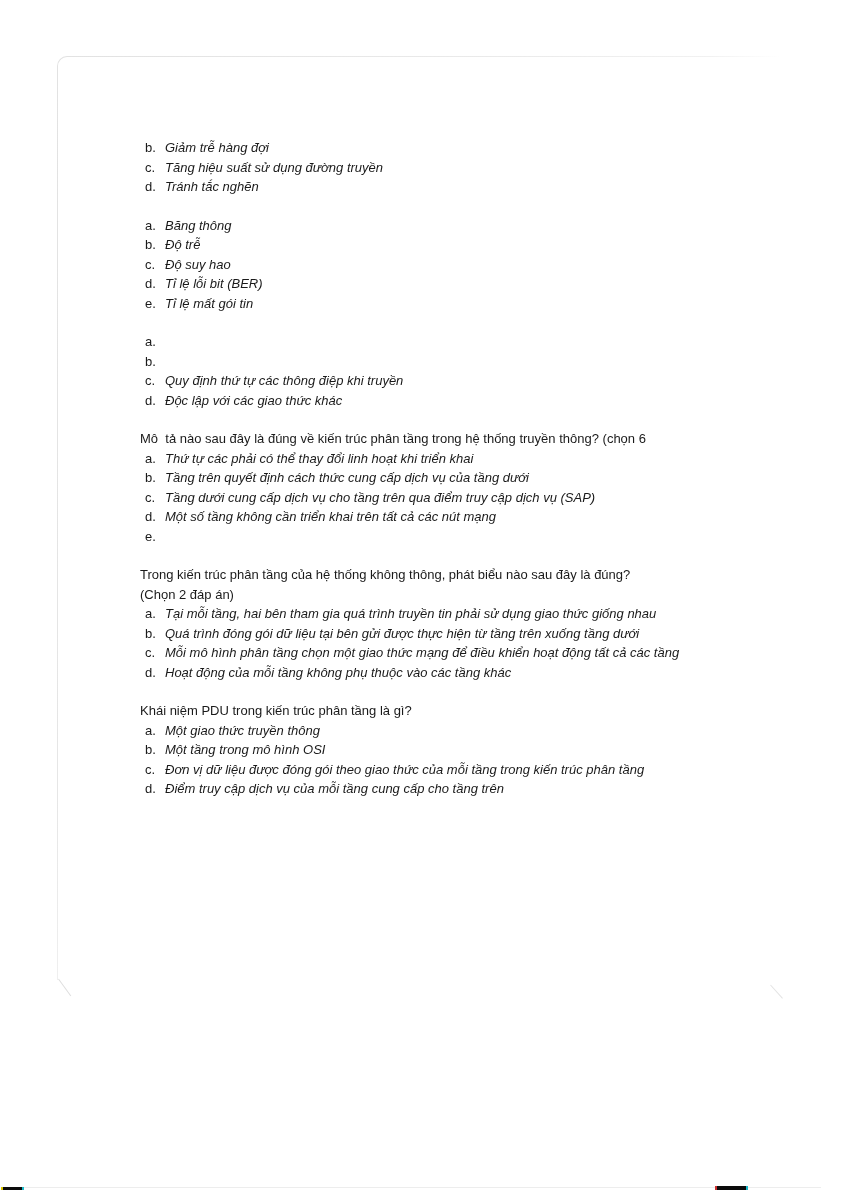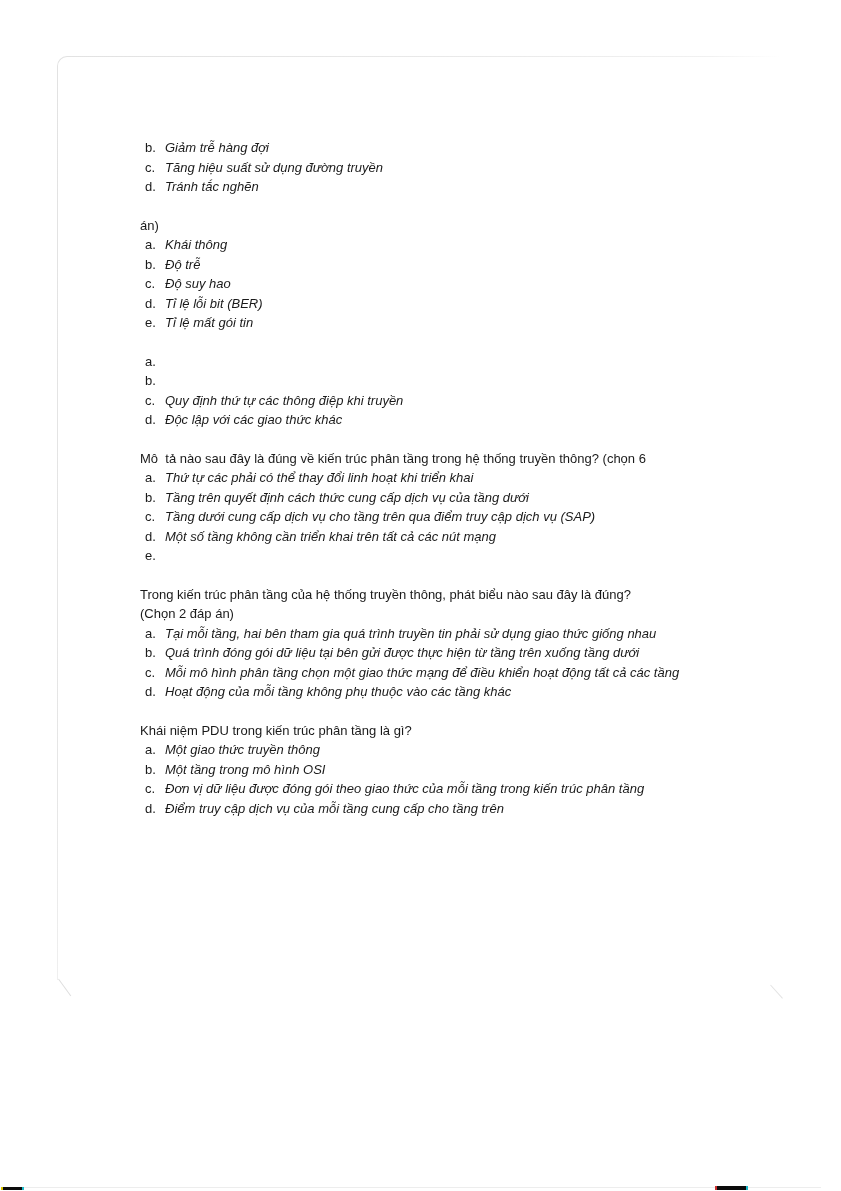"án)" div.prompt-line { html: <div>án)</div> -> none }
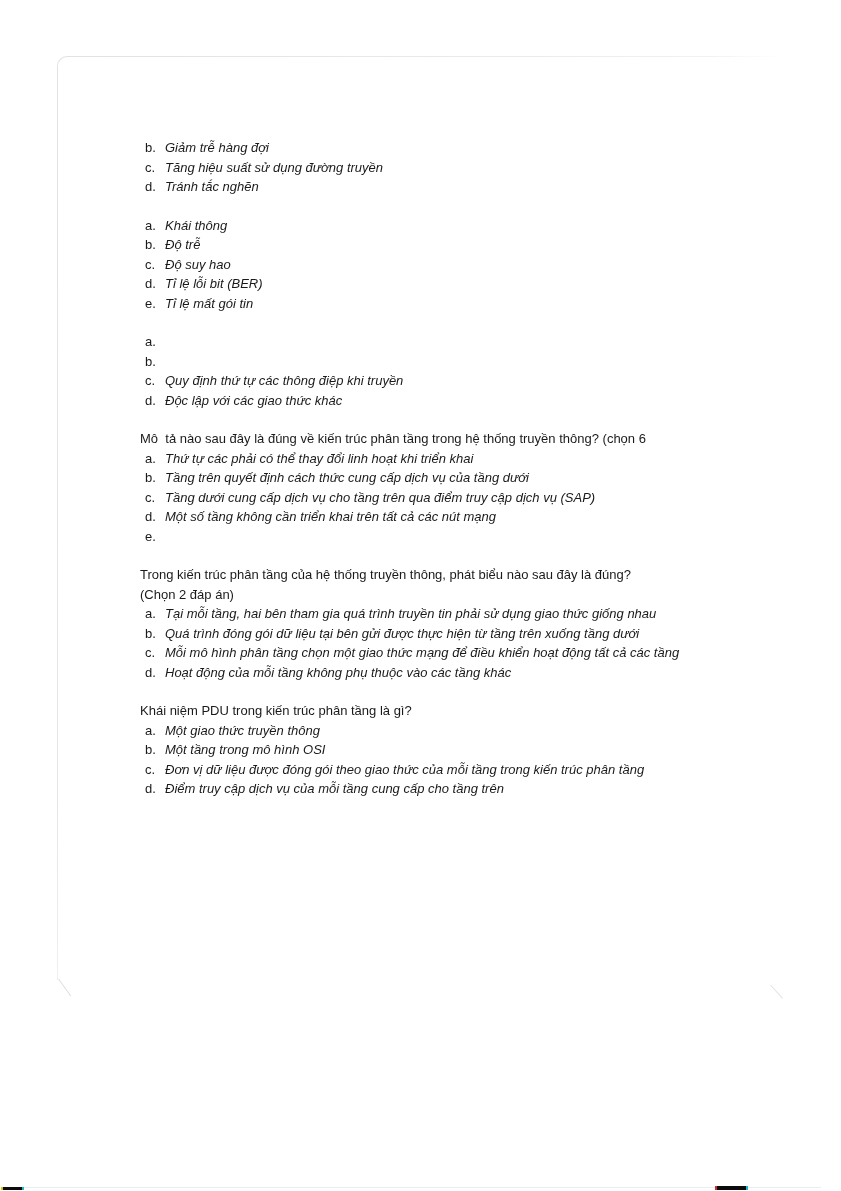"Khái thông" span.option-text { text: Khái -> Băng }
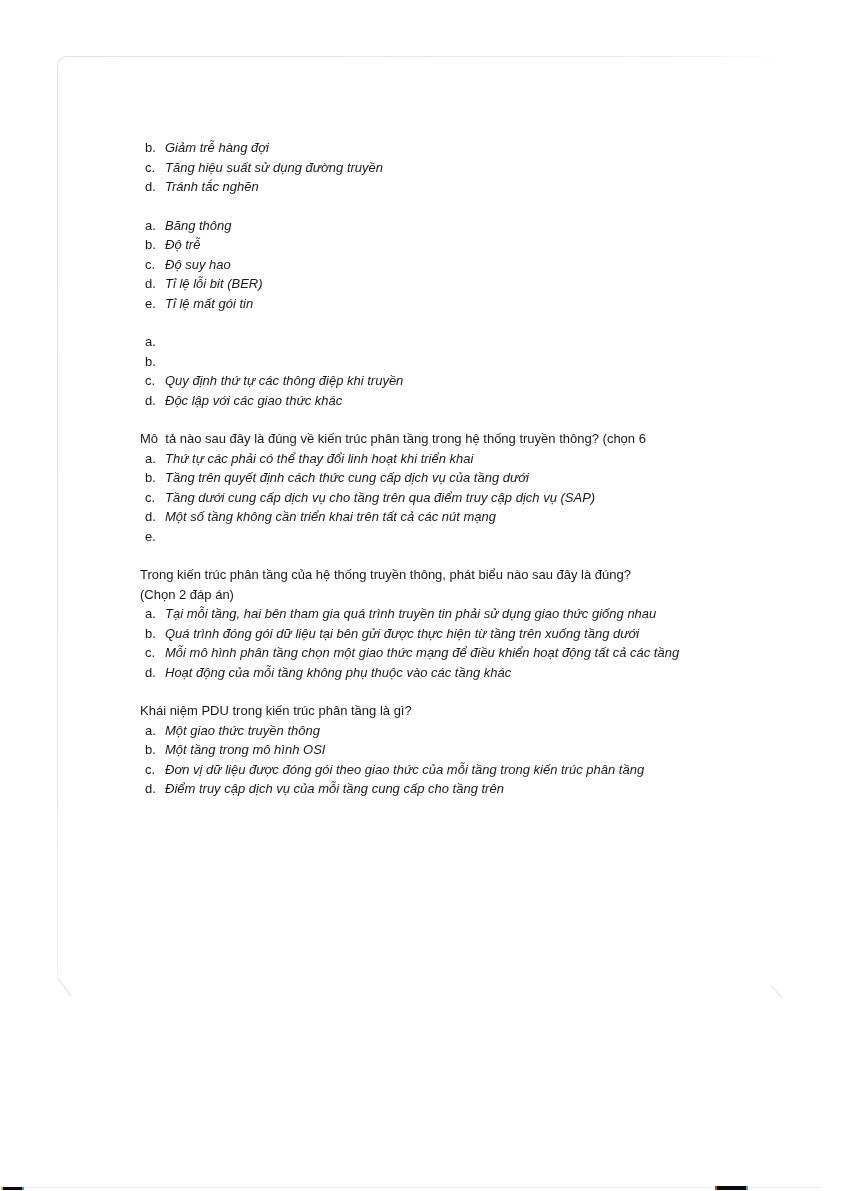"Trong kiến trúc phân tầng" div.prompt-line { text: truyền -> không }
